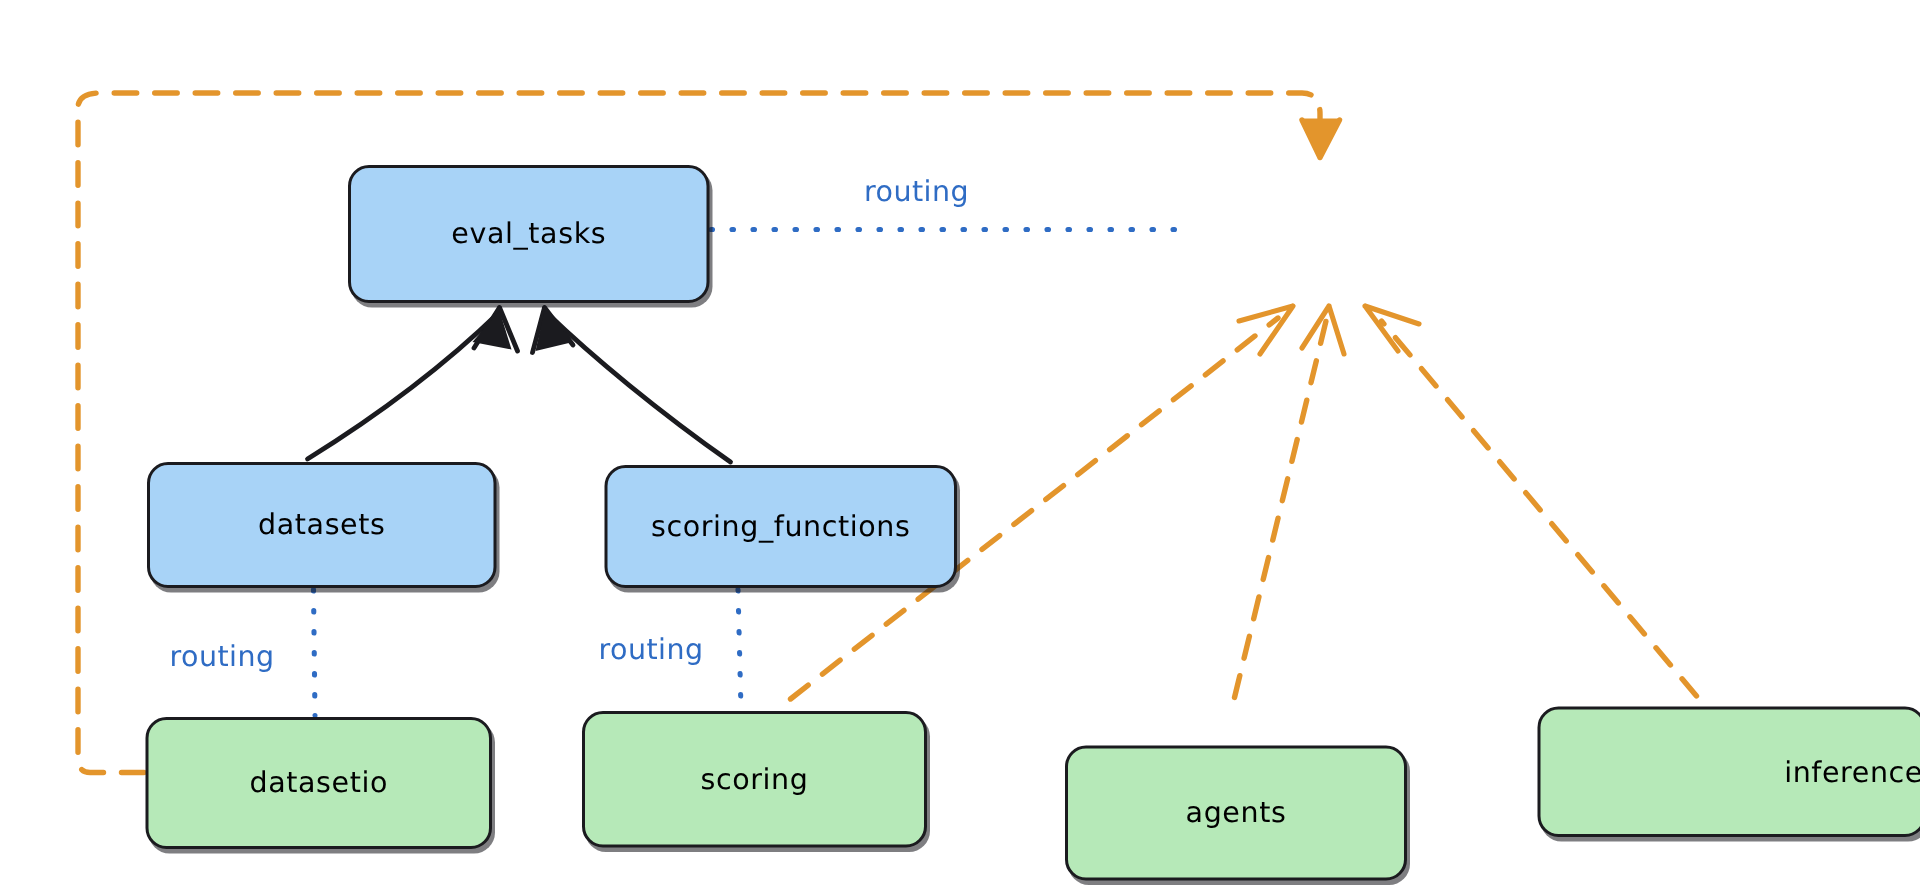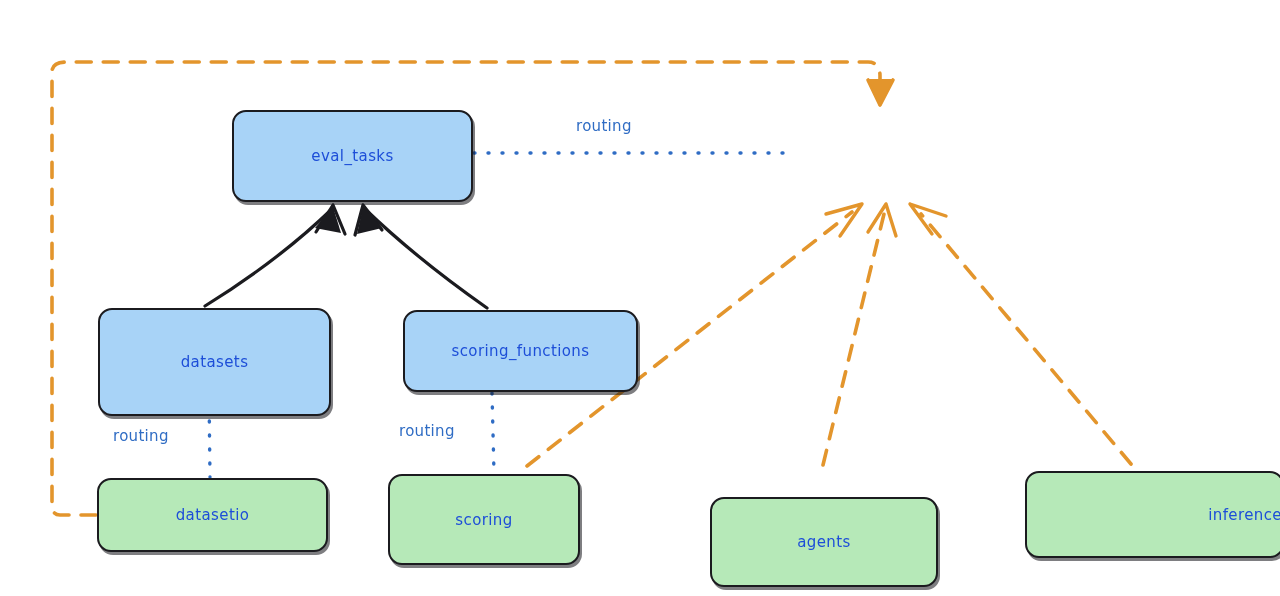"routing" .edge-label { font-size: 15px -> 19px }
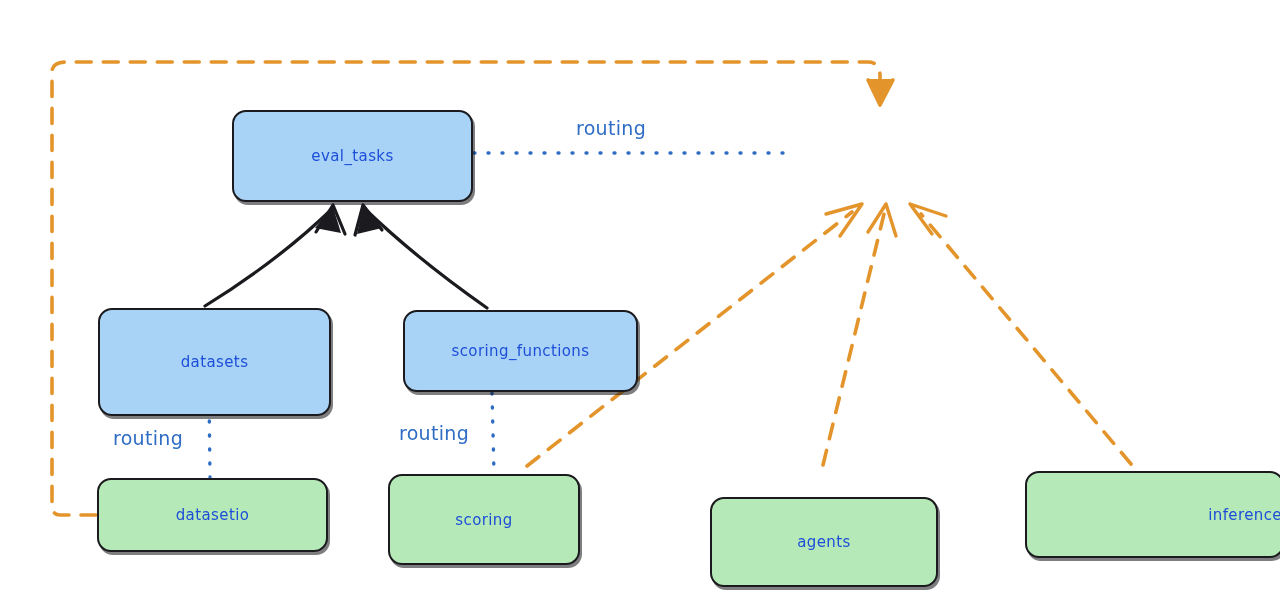"eval_tasks" .node { color: #1d4ed8 -> #000000; font-size: 15px -> 19px }
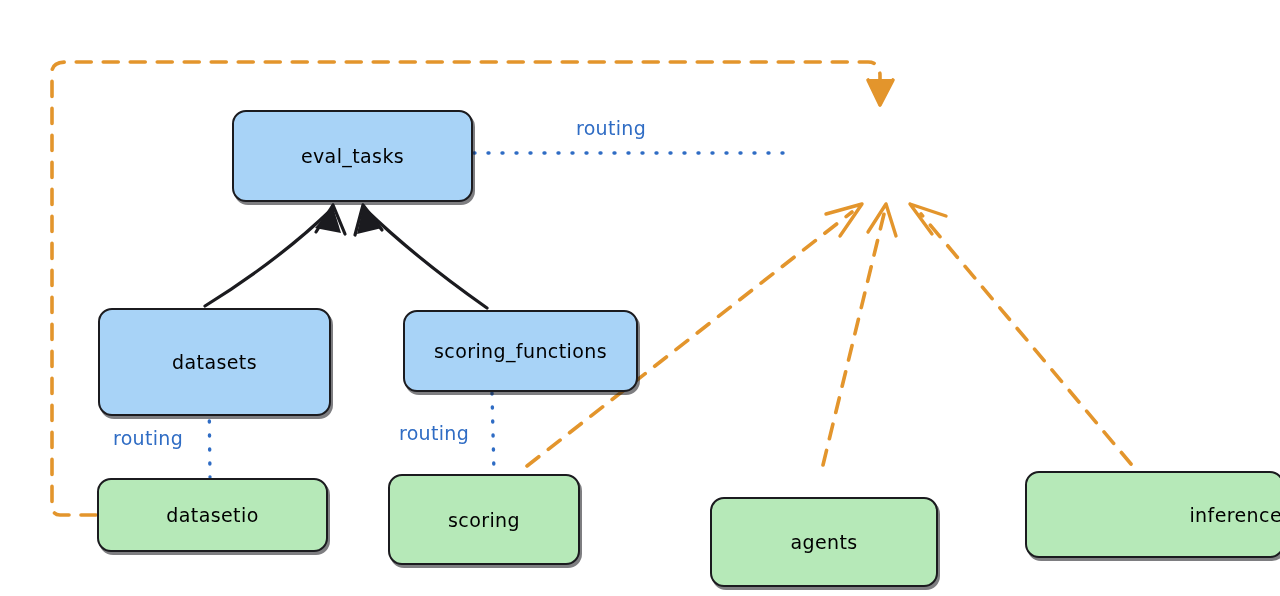"datasets" div.node { height: 108px -> 84px }
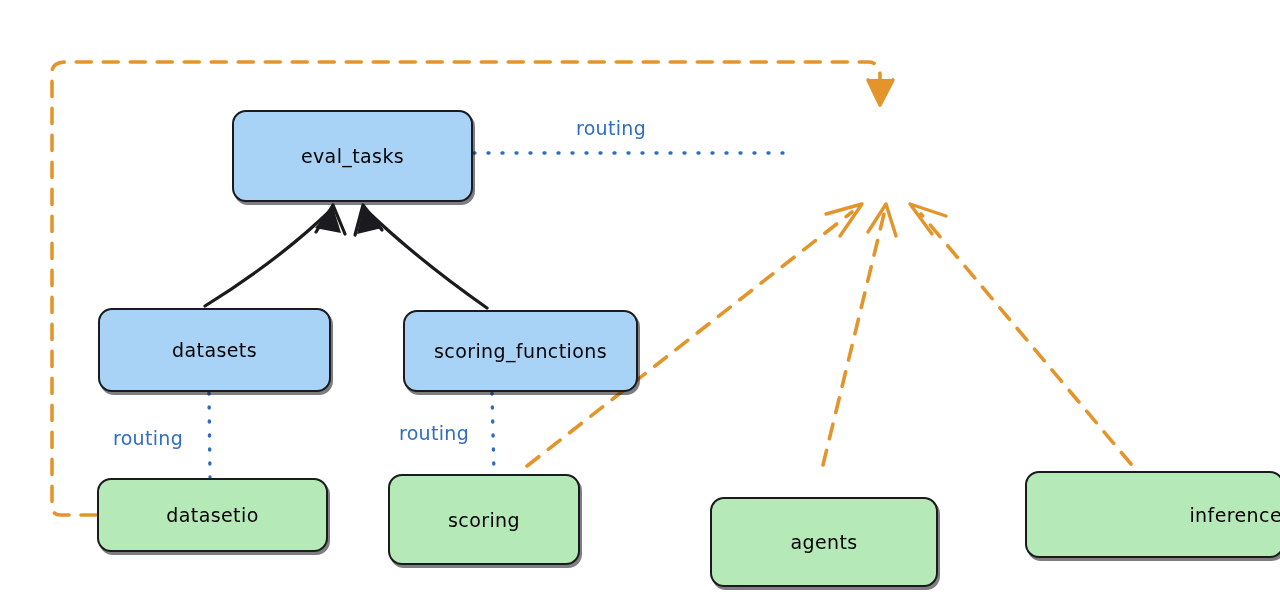"datasetio" div.node { height: 74px -> 88px }
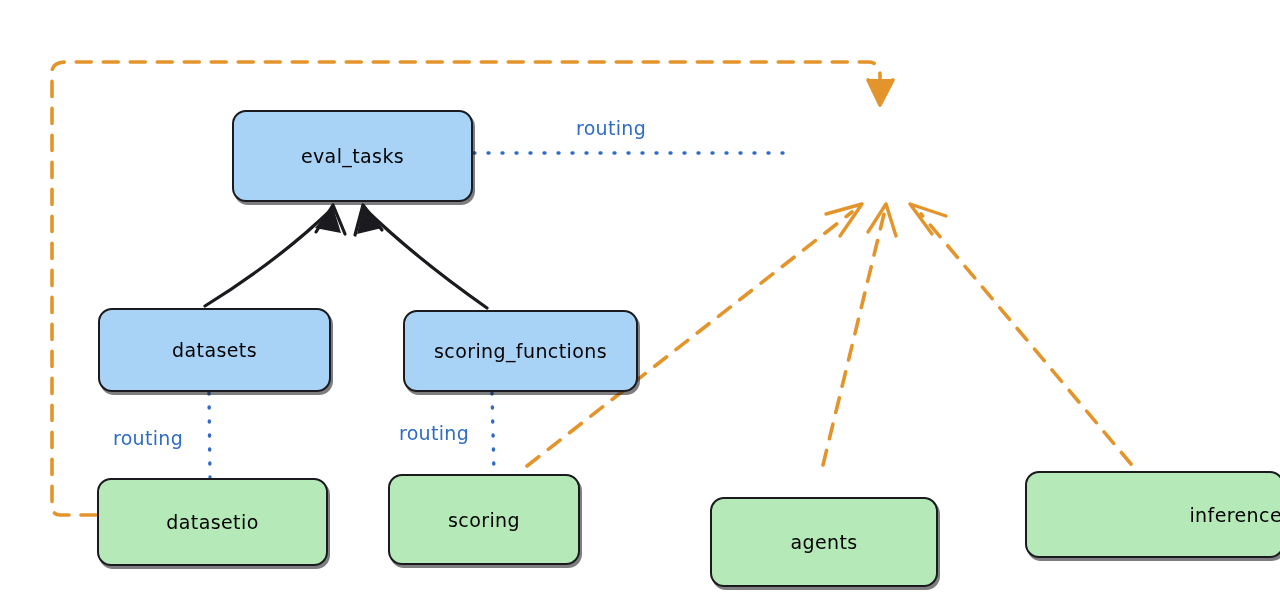"scoring" div.node { width: 192px -> 230px }
